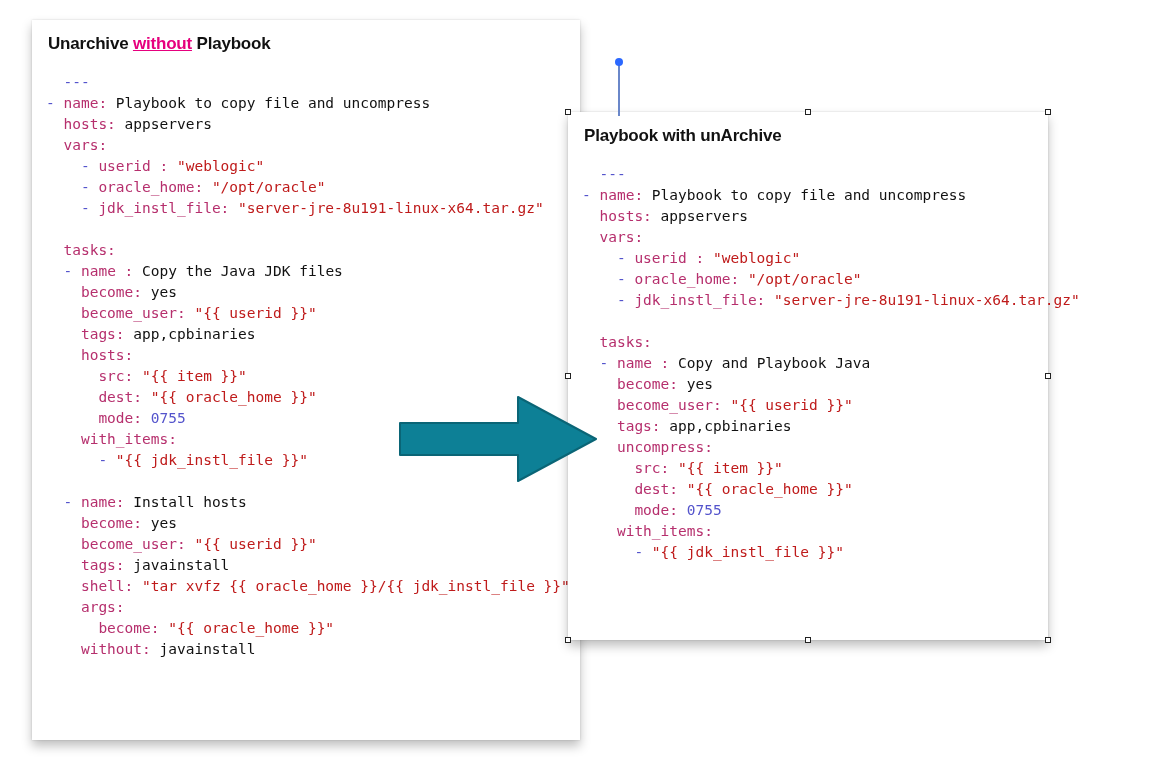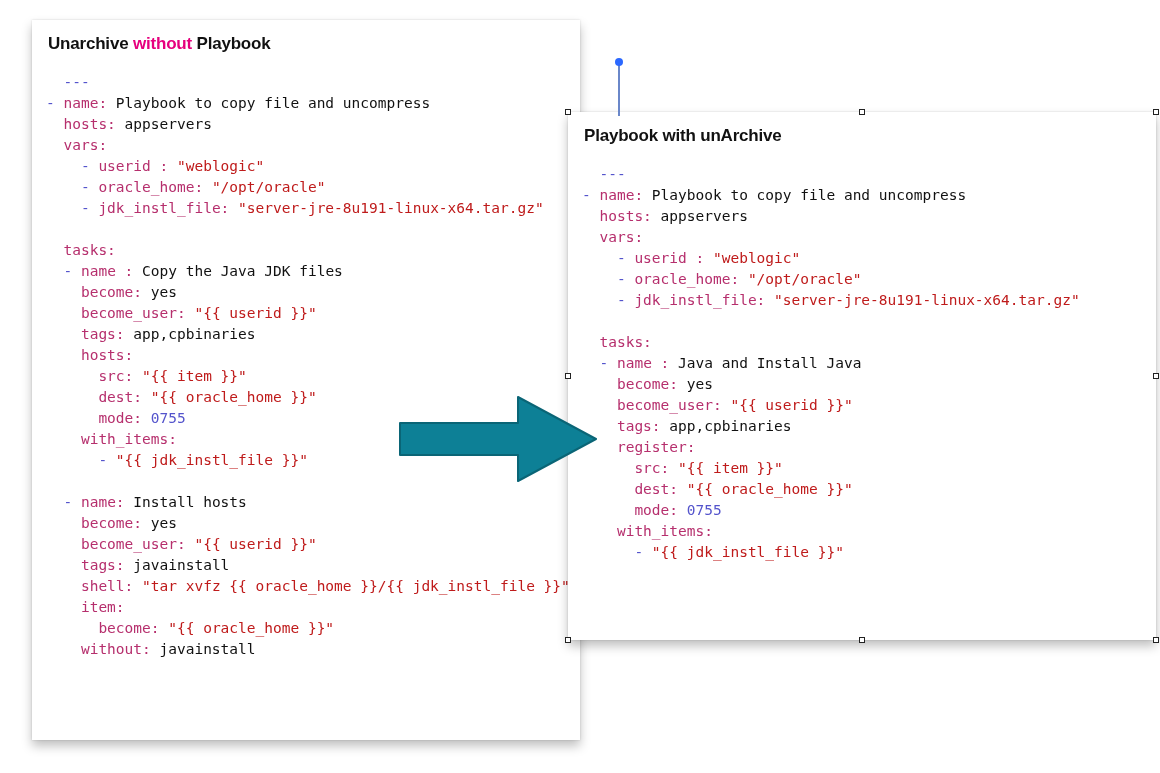"without" .title .hl { text-decoration: none -> underline }
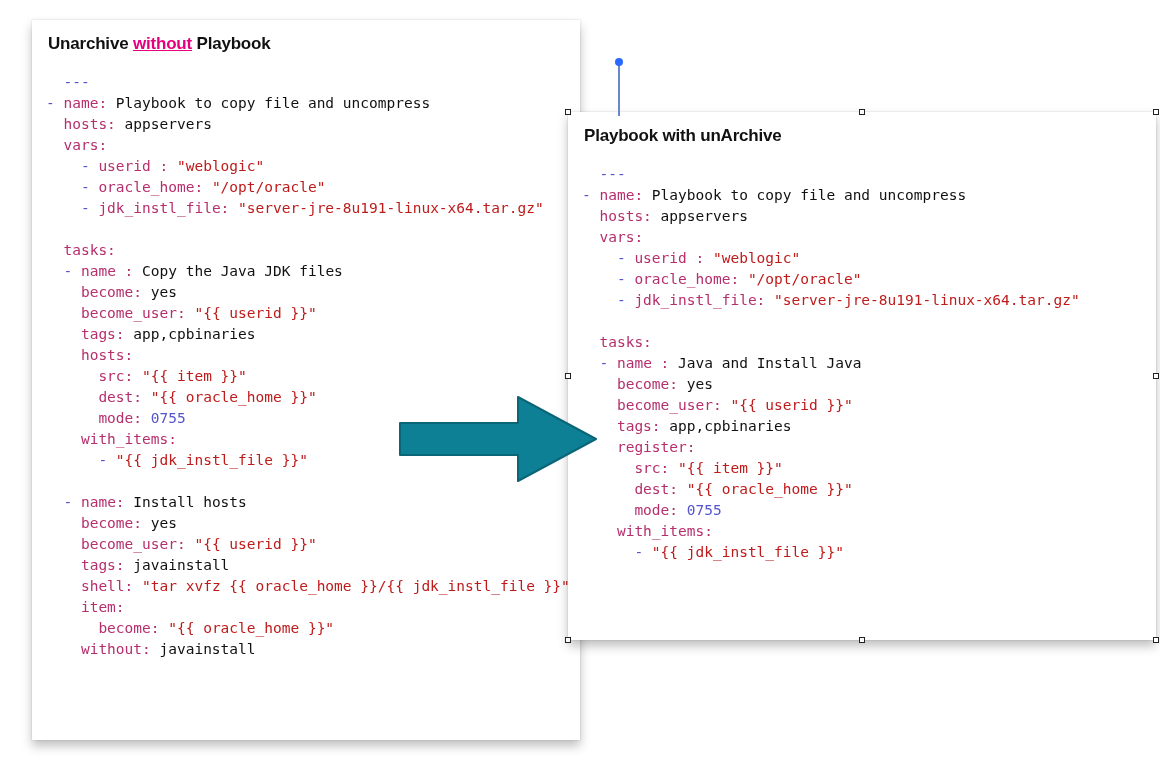"Playbook with unArchive" .card-right { width: 588px -> 480px }
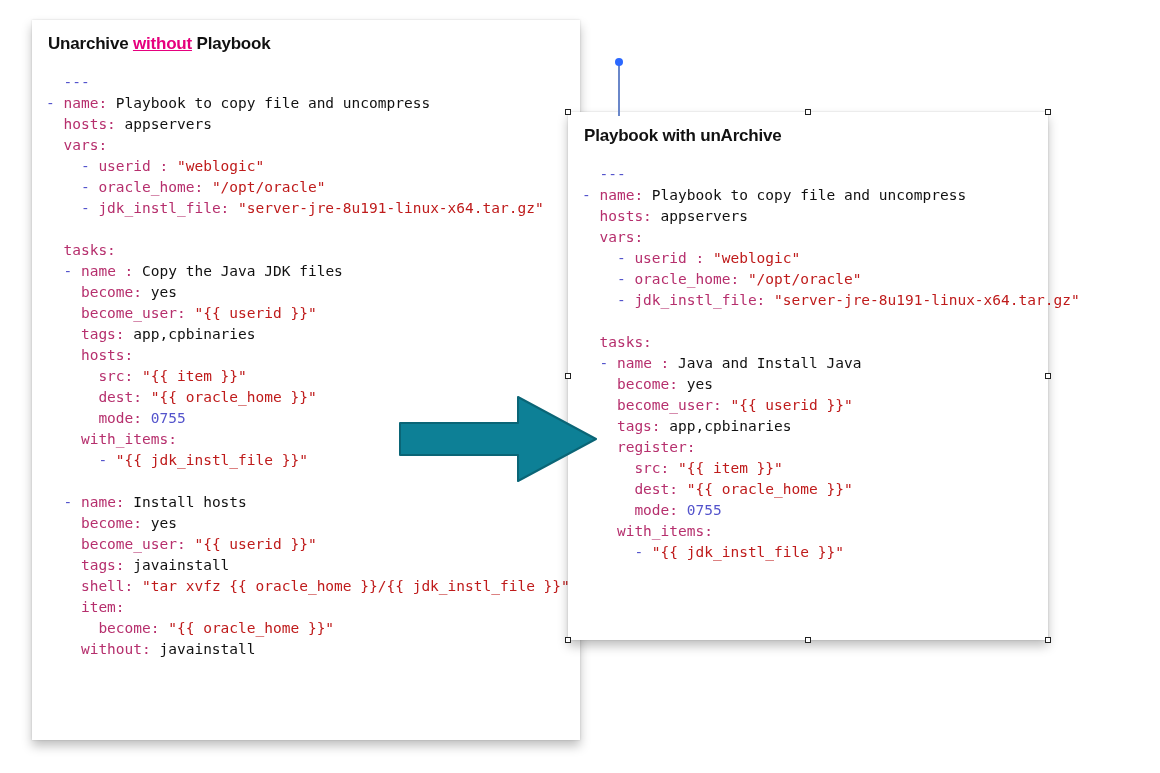"Java and Install Java" span { text: Java and Install -> Copy and Playbook }
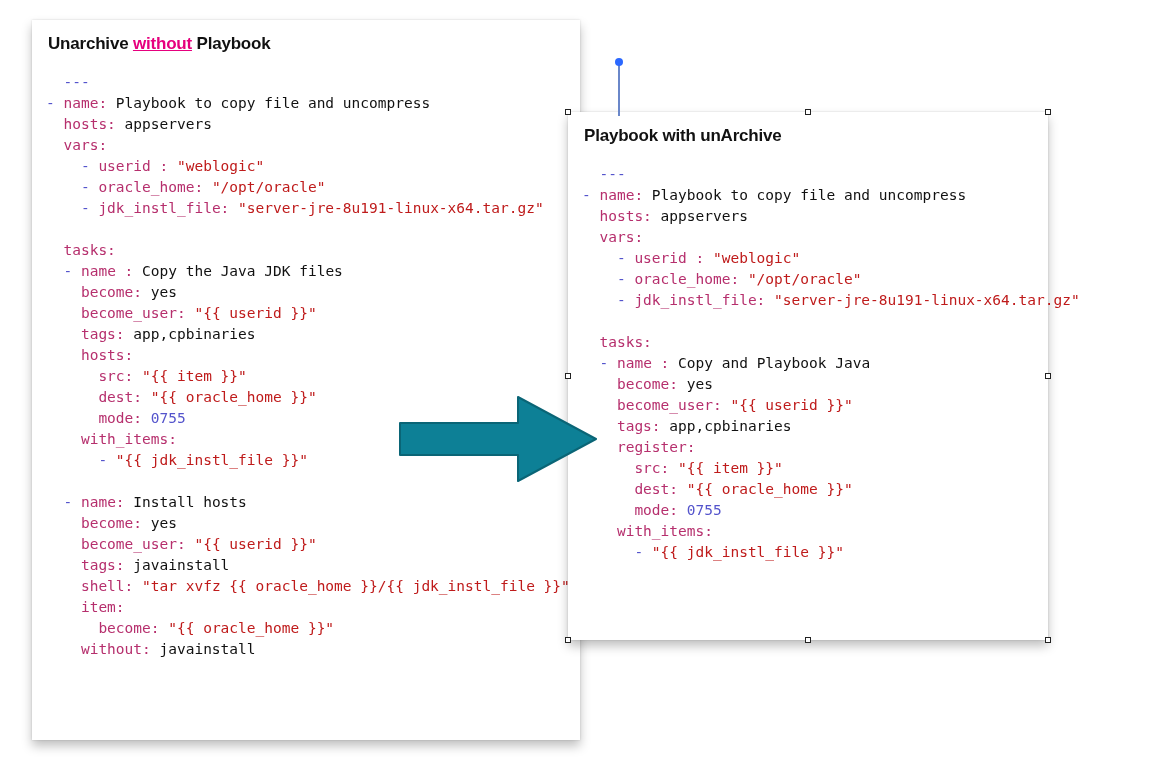"register:" span.k { text: register -> uncompress }
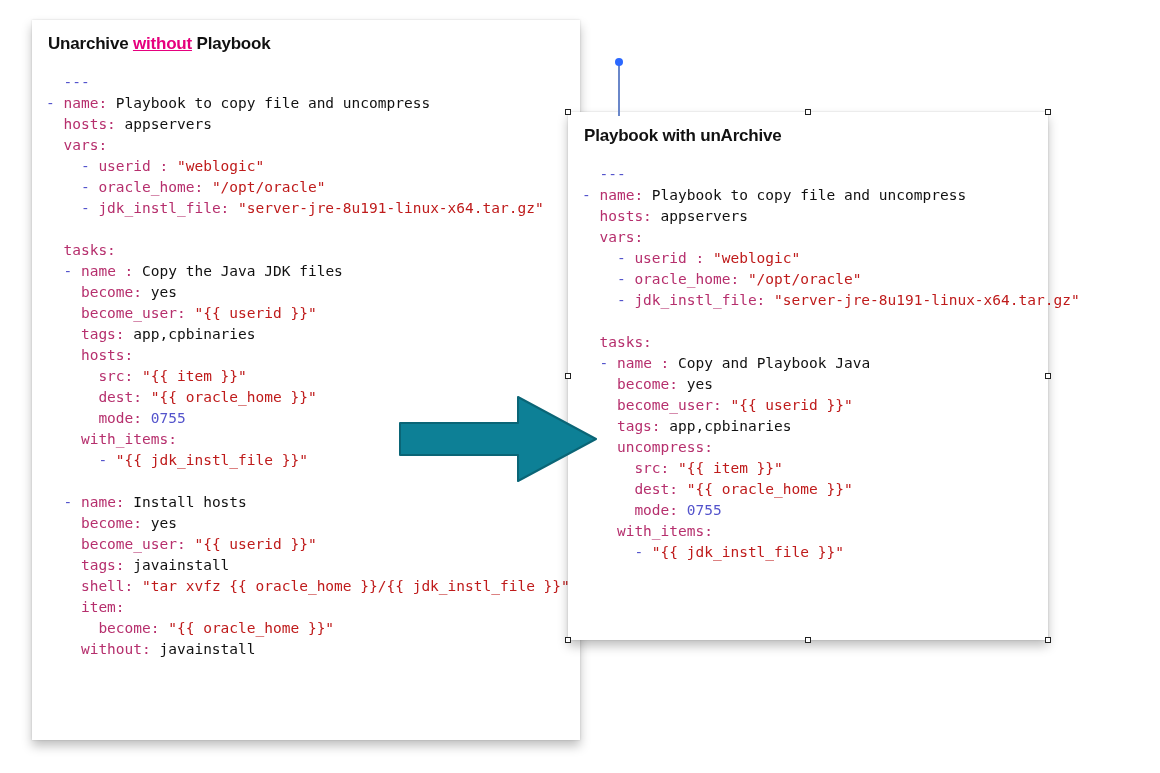"item:" span.k { text: item -> args }
